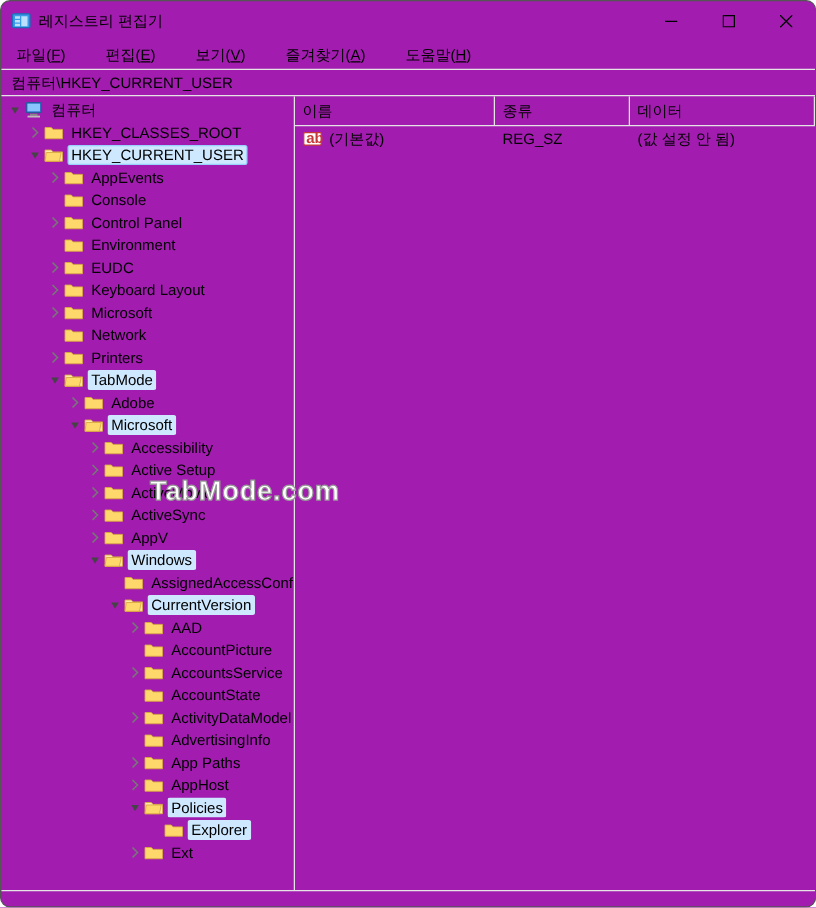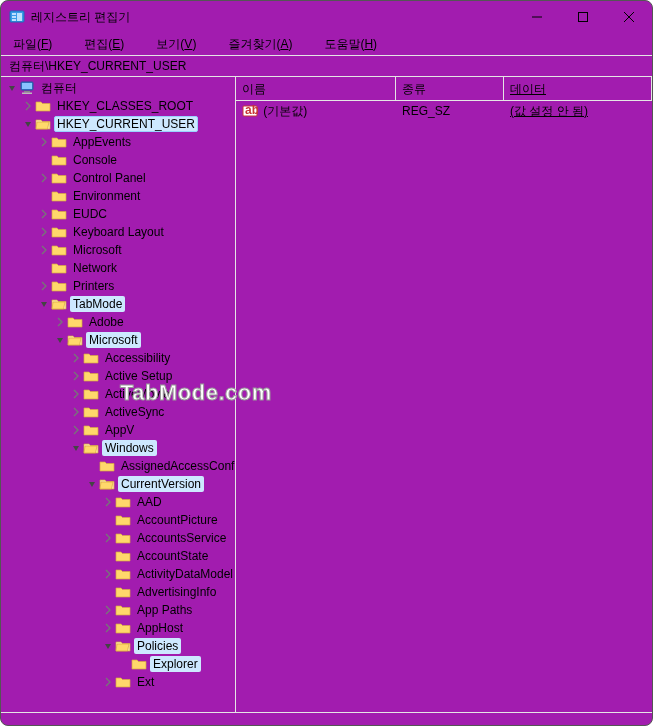"데이터" .col-data { text-decoration: underline -> none }
